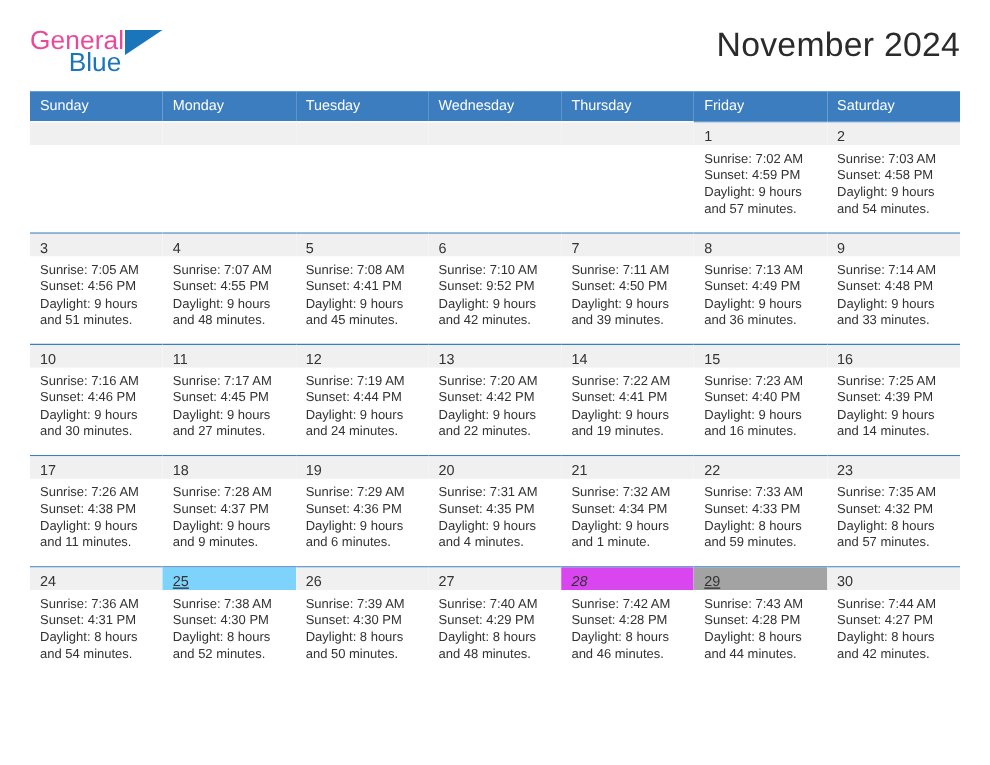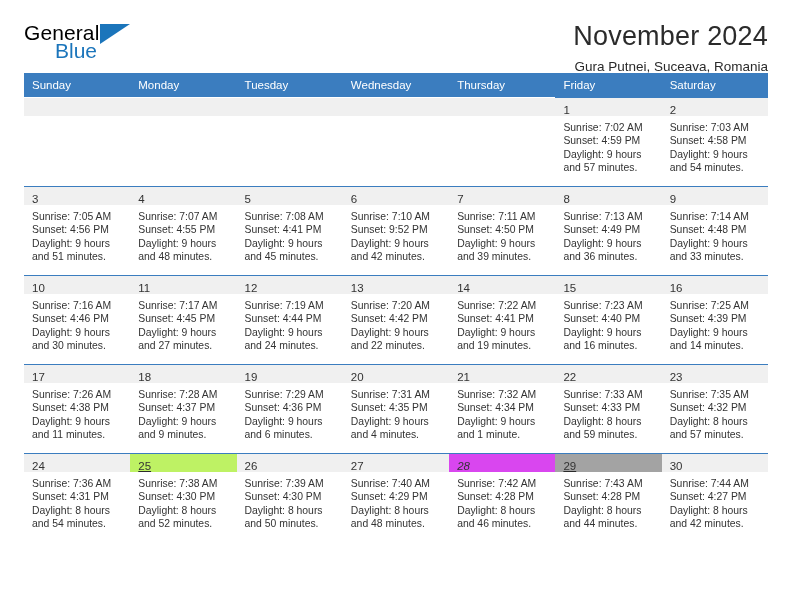"General" .logo-general { color: #000000 -> #ec4899 }
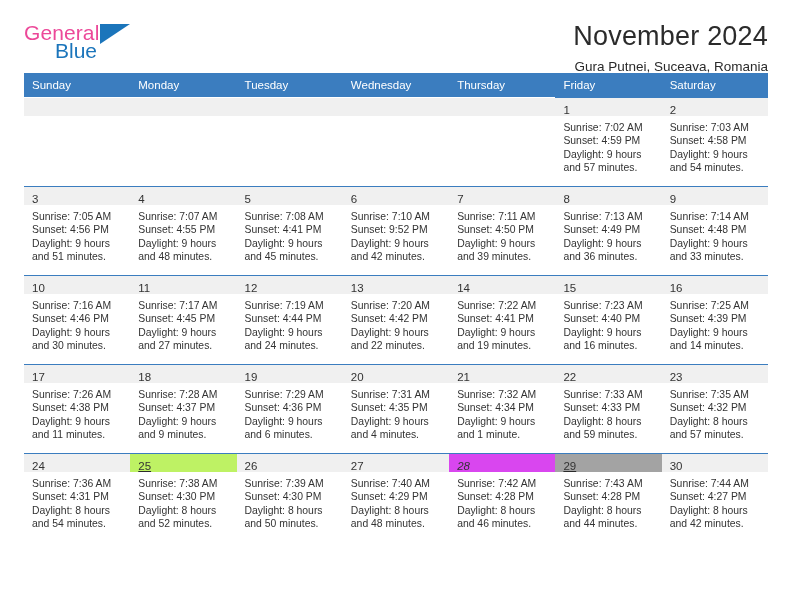"Gura Putnei, Suceava, Romania" p.cal-subtitle { html: <p>Gura Putnei, Suceava, Romania</p> -> none }
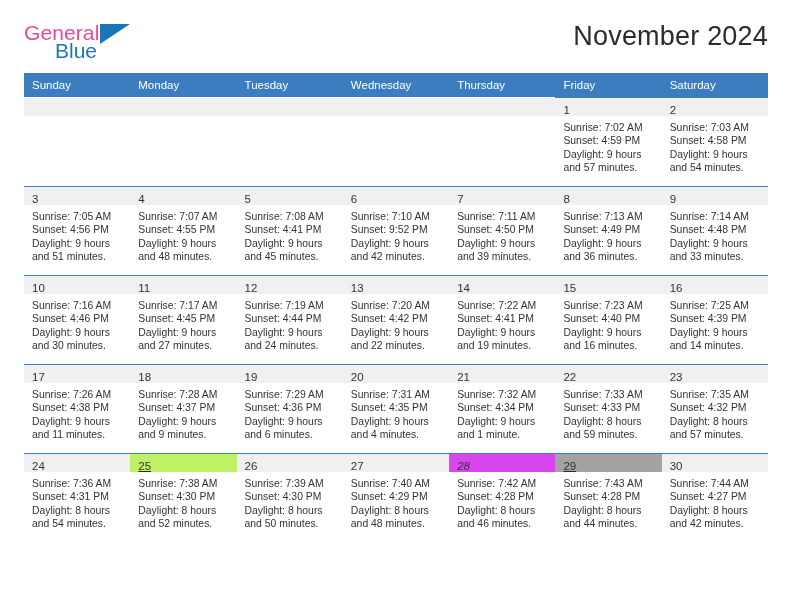"25" div.daynum-band { background: #bef264 -> #7dd3fc }
